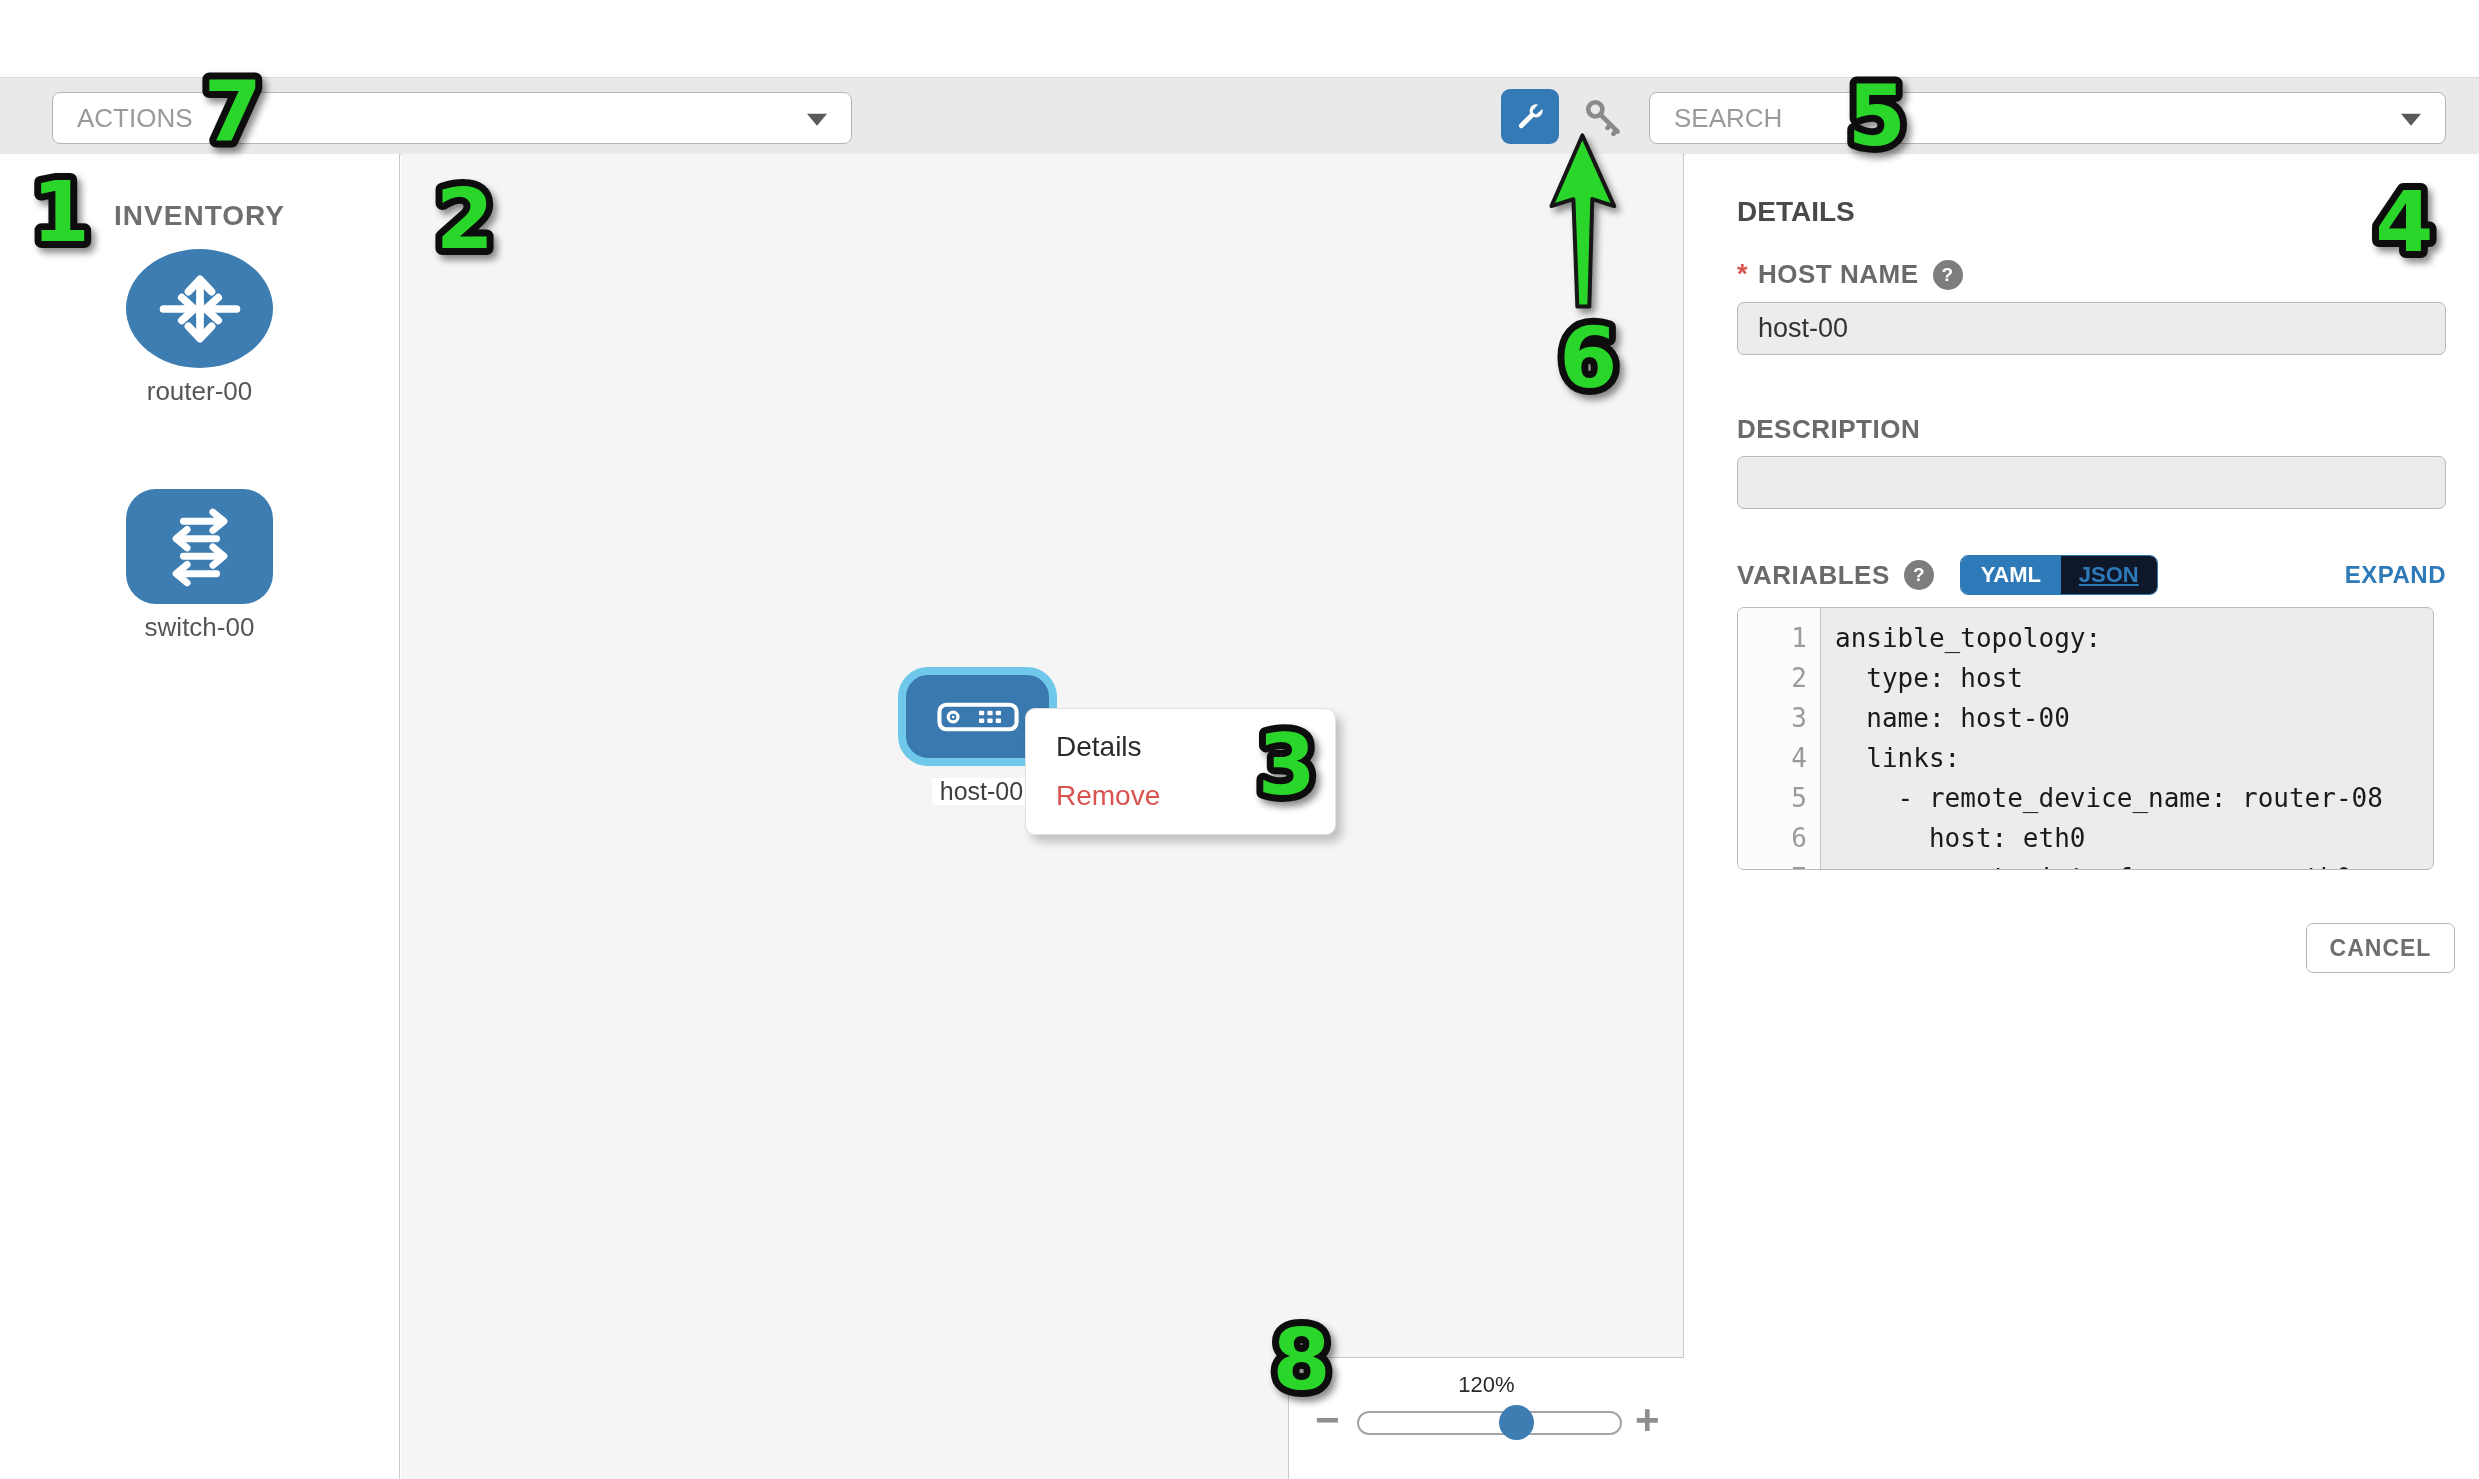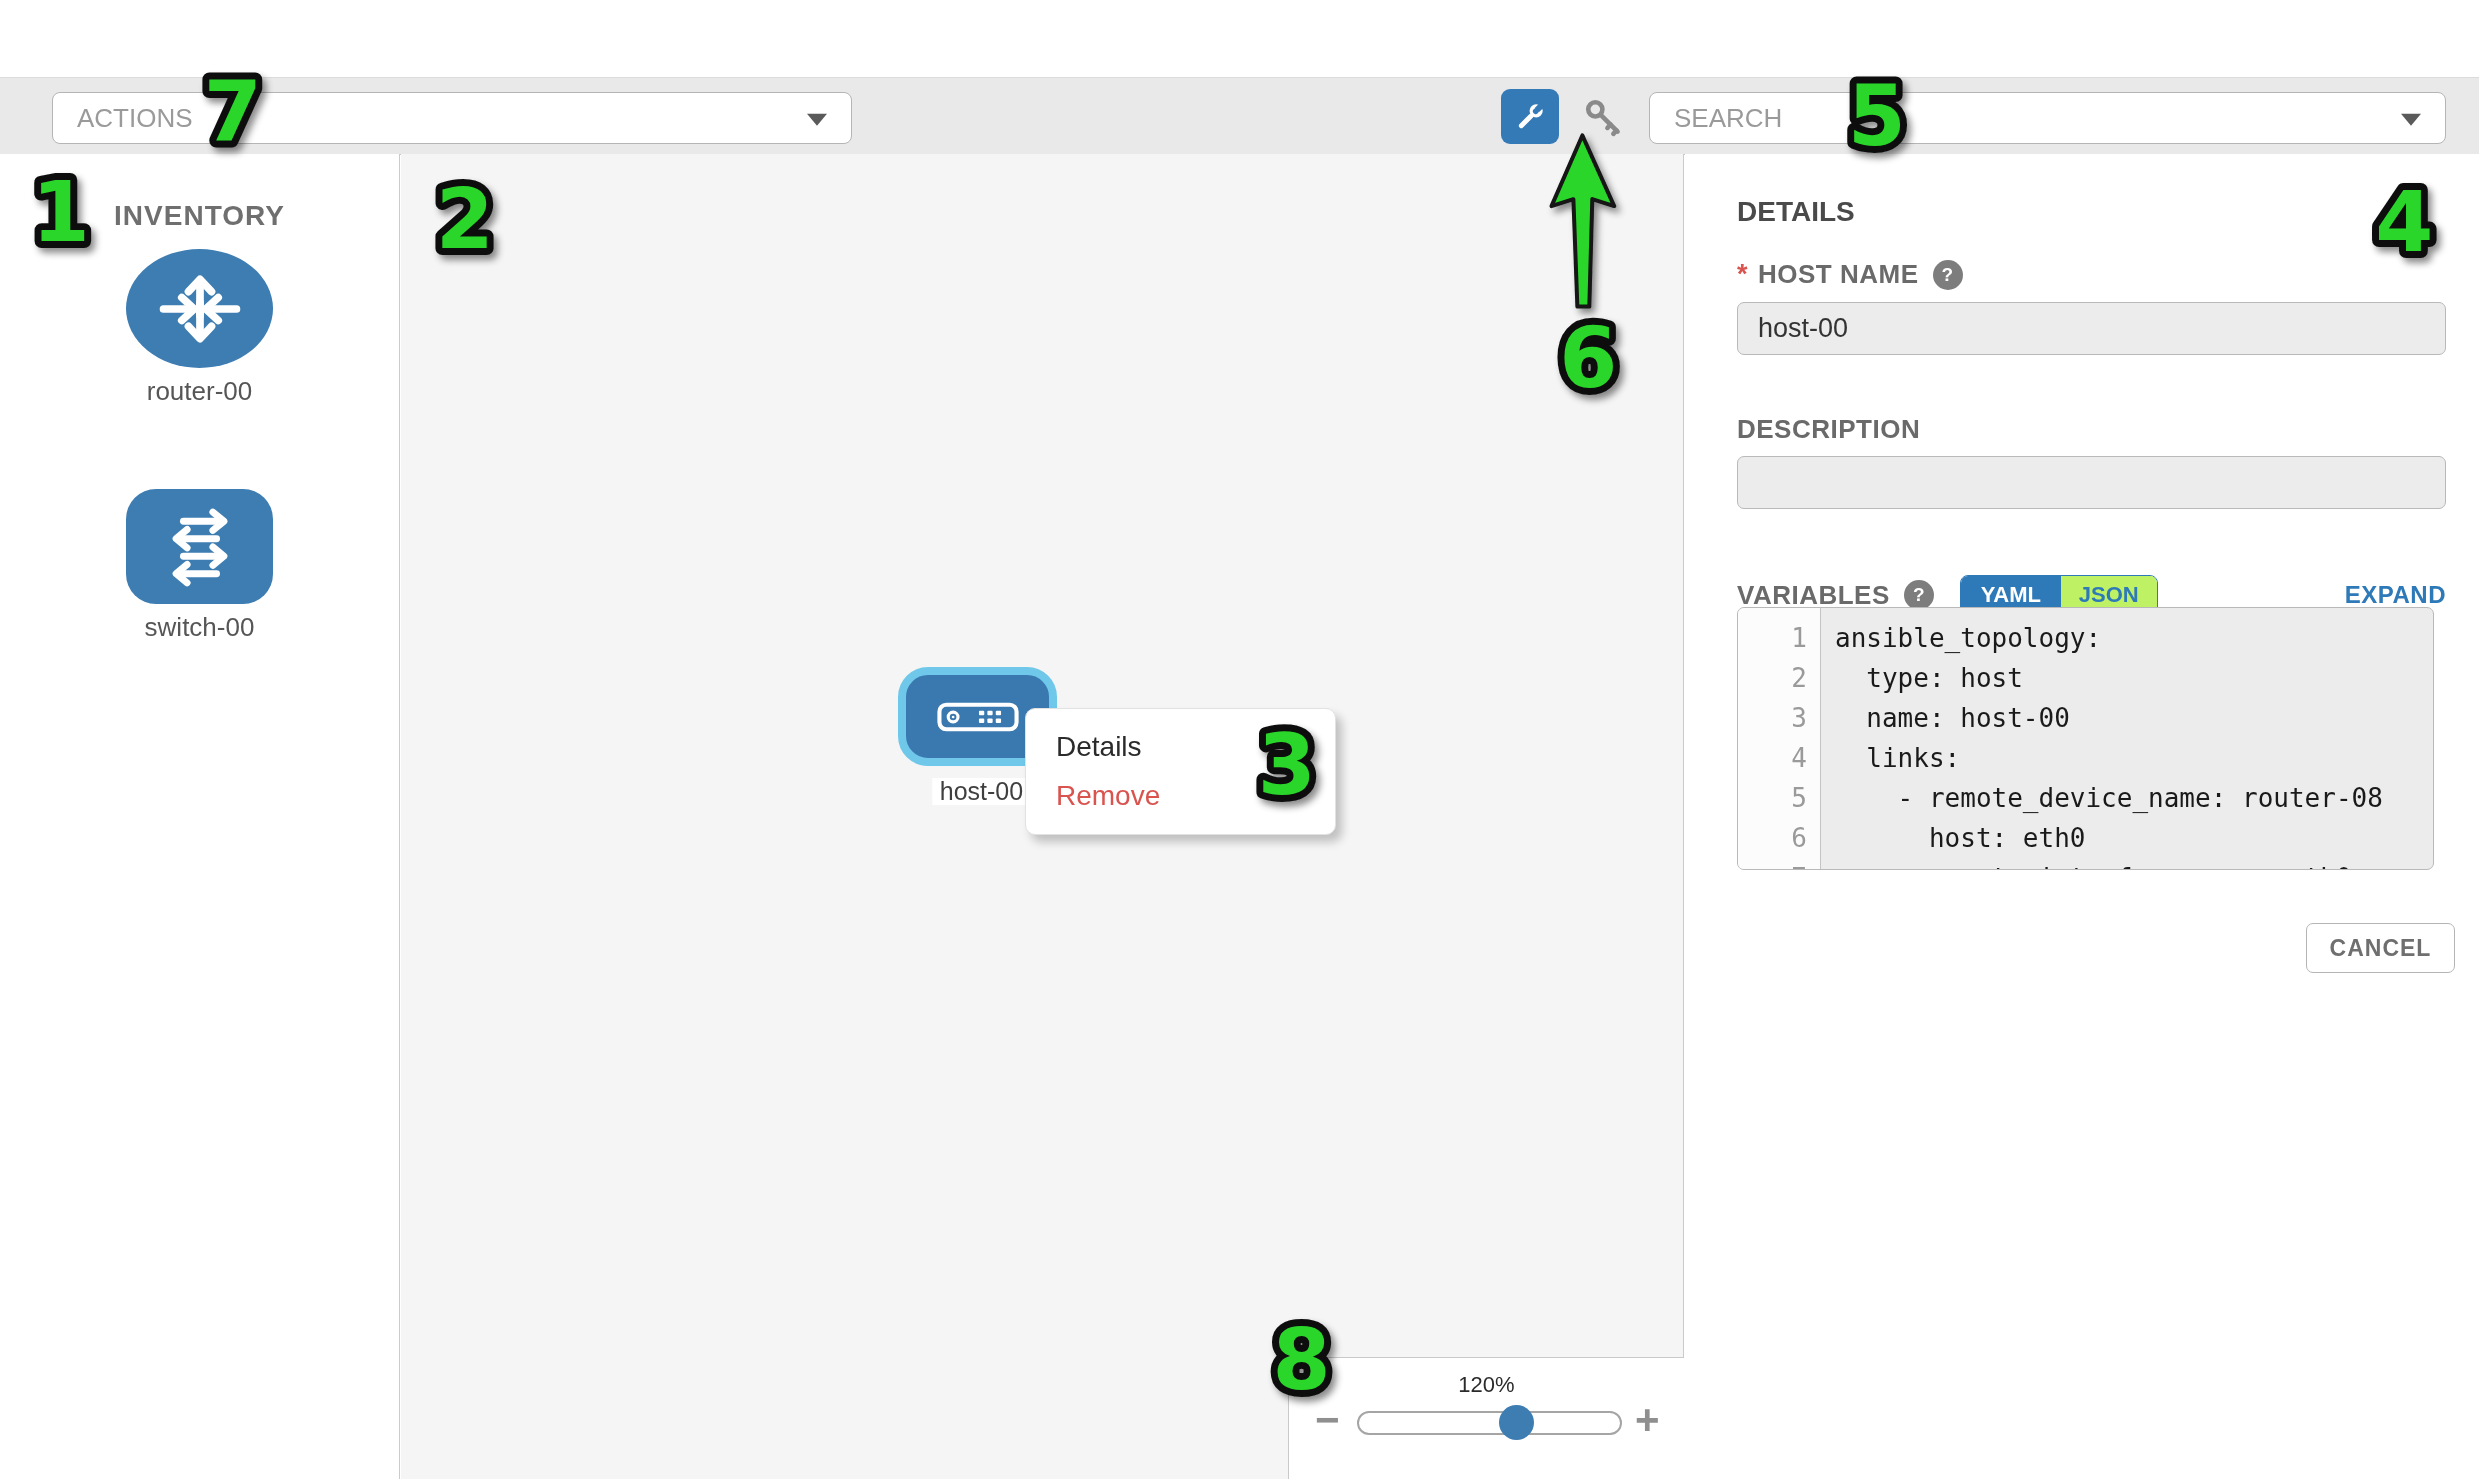"VARIABLES" .variables-row { top: 419px -> 399px }
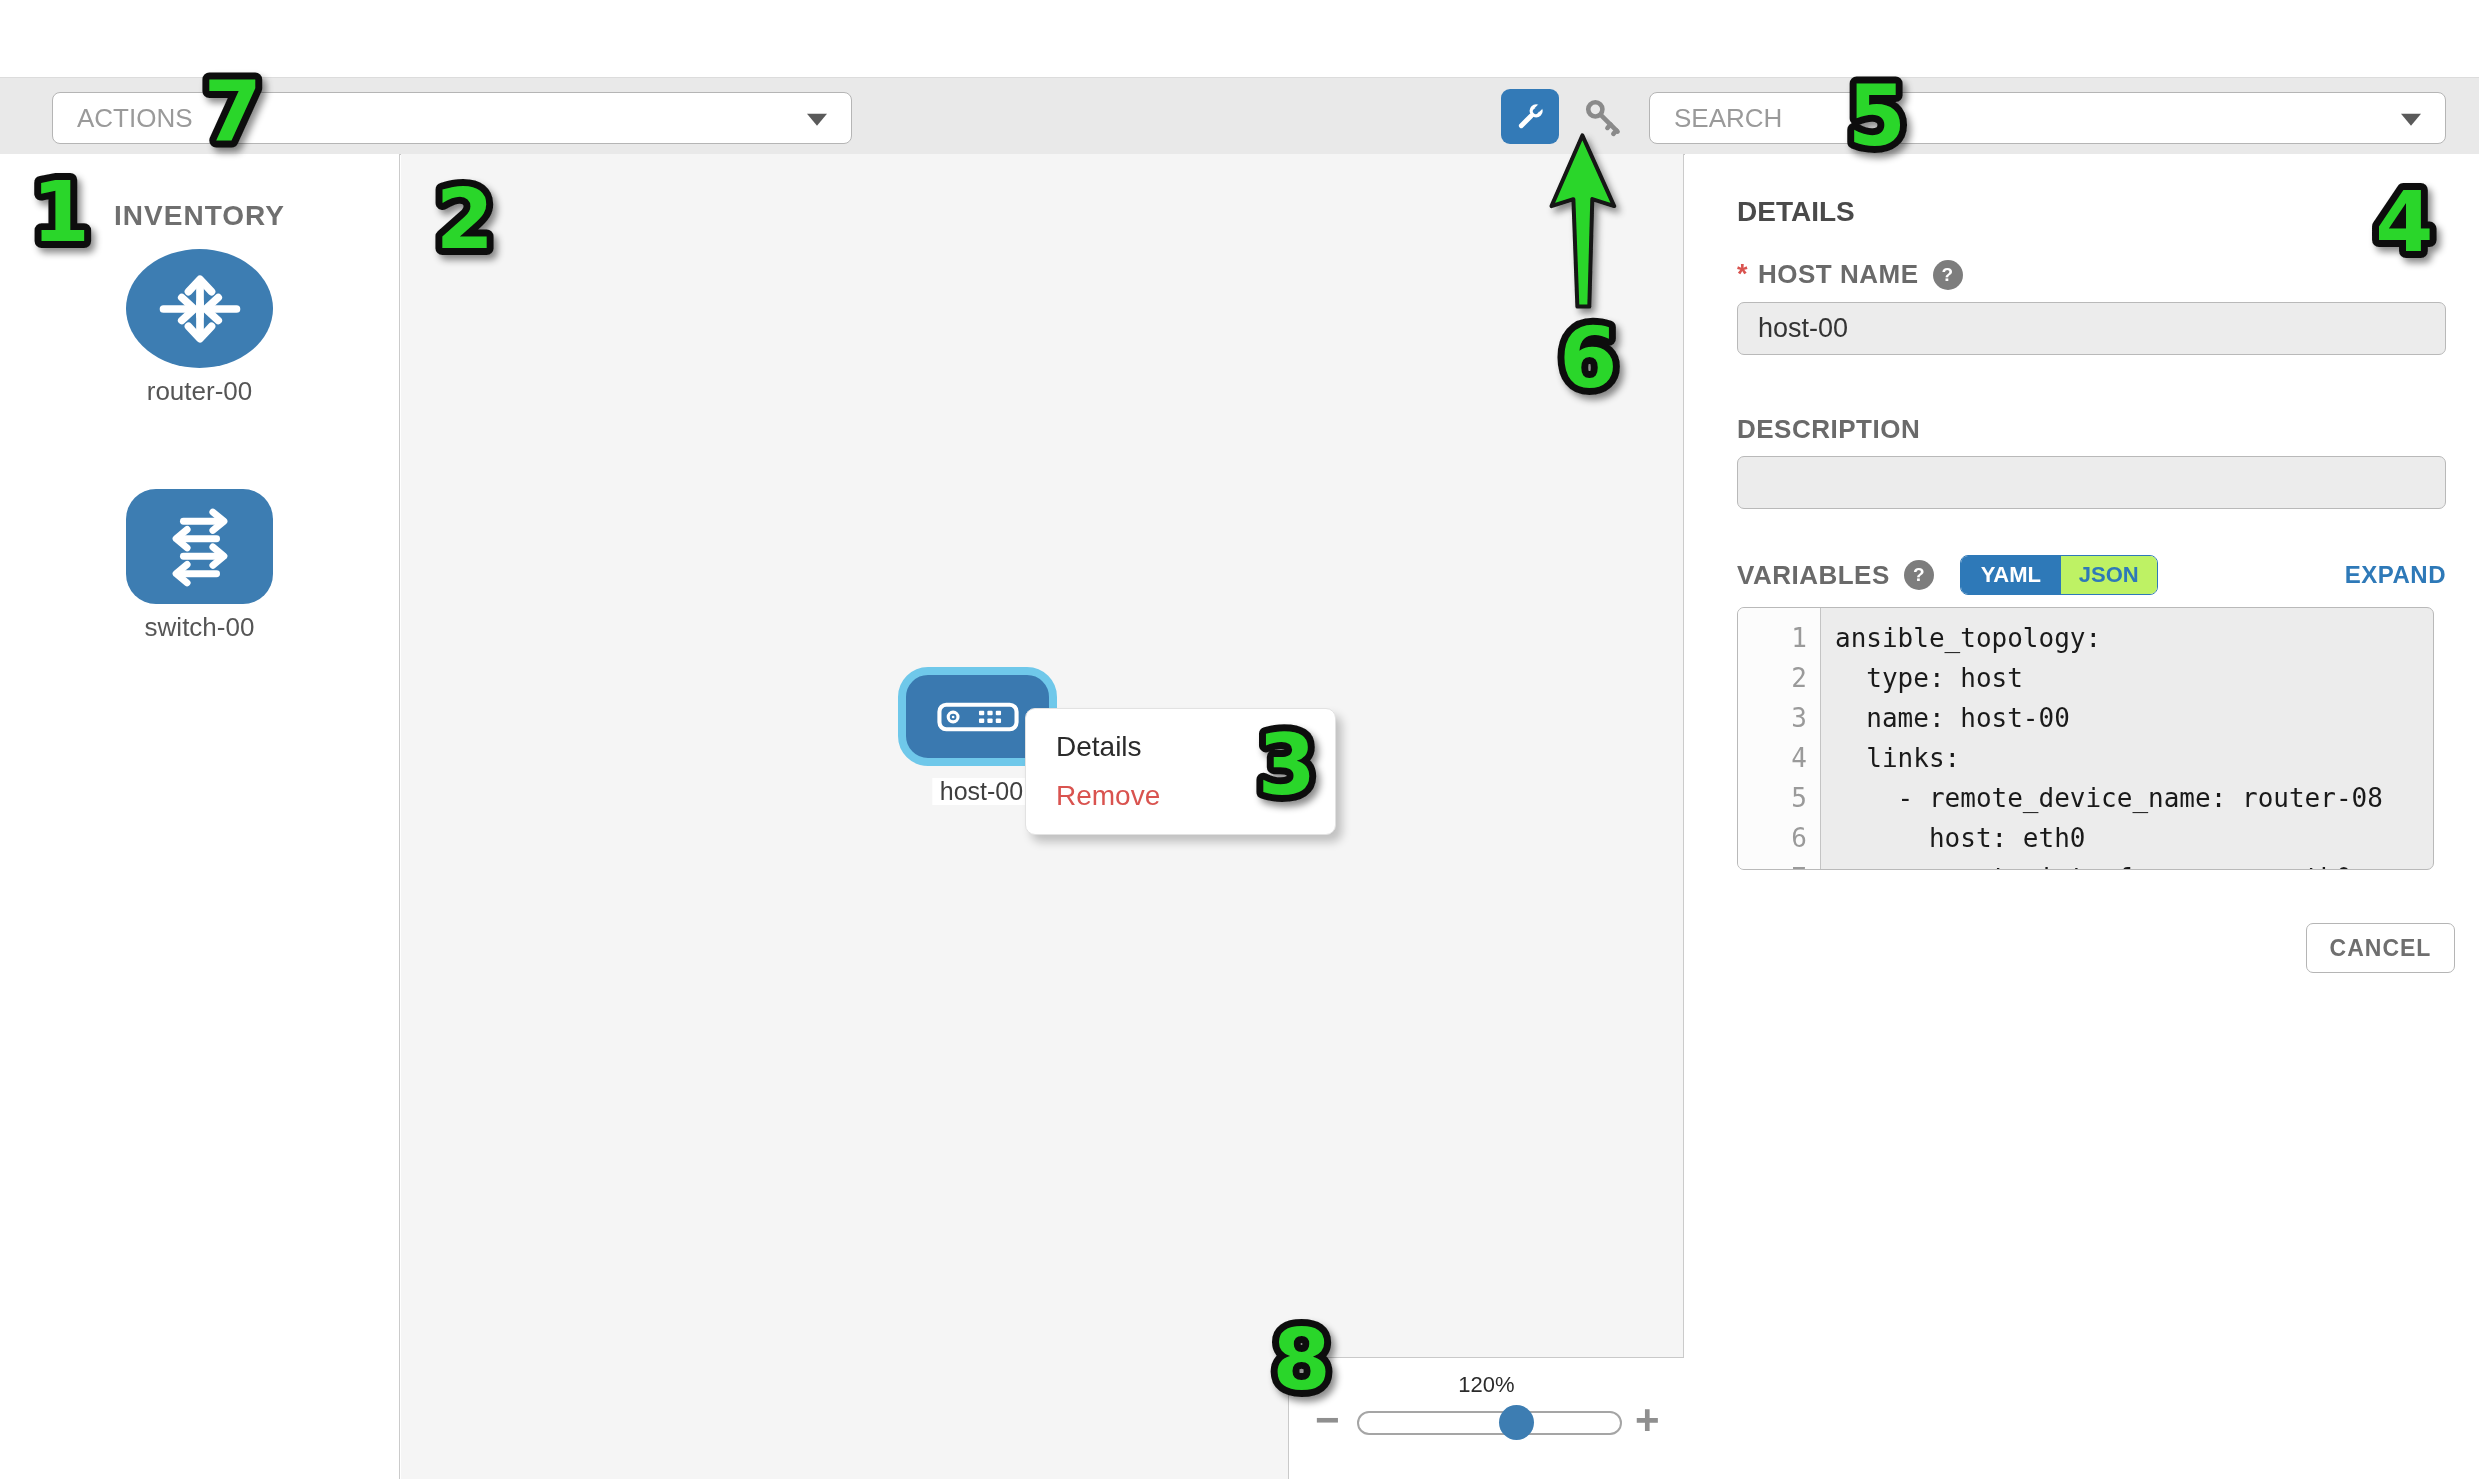"JSON" .toggle-json { background: #bef264 -> #0f172a; text-decoration: none -> underline }
